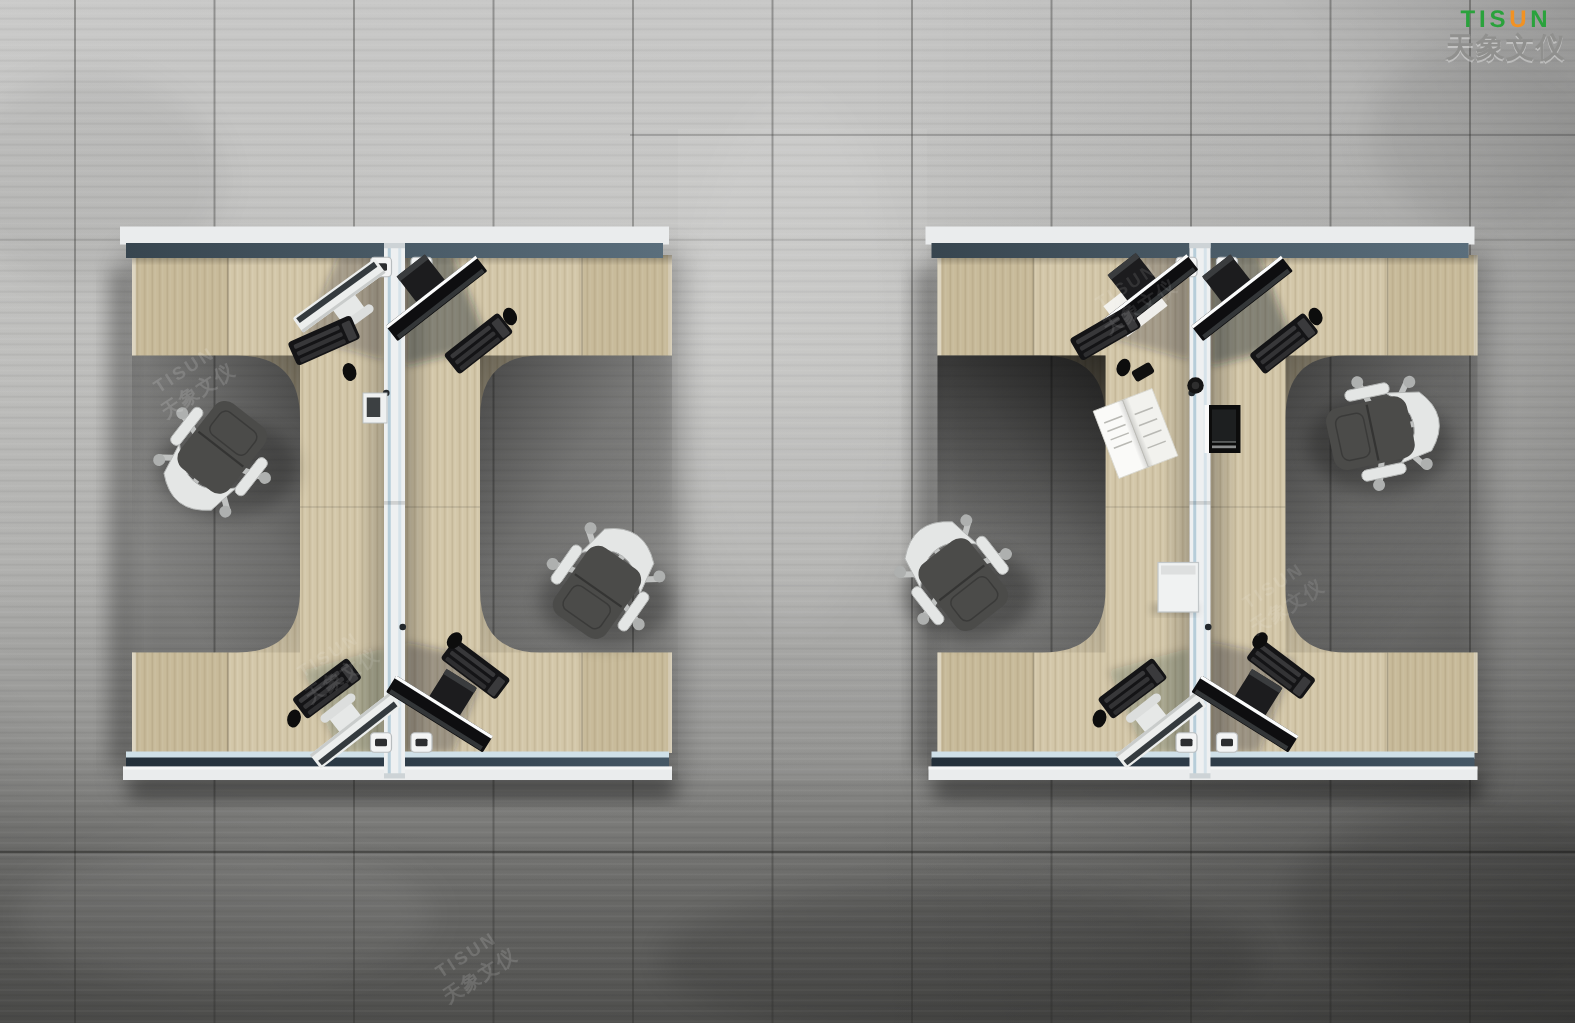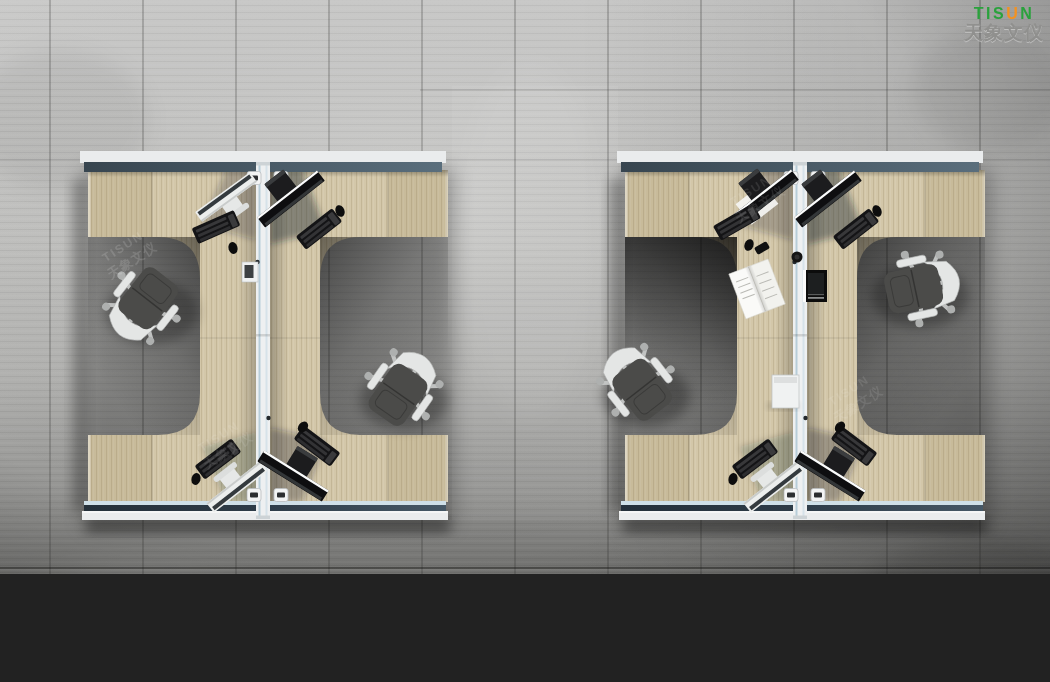"TISUN" .stage { height: 574px -> 682px }
